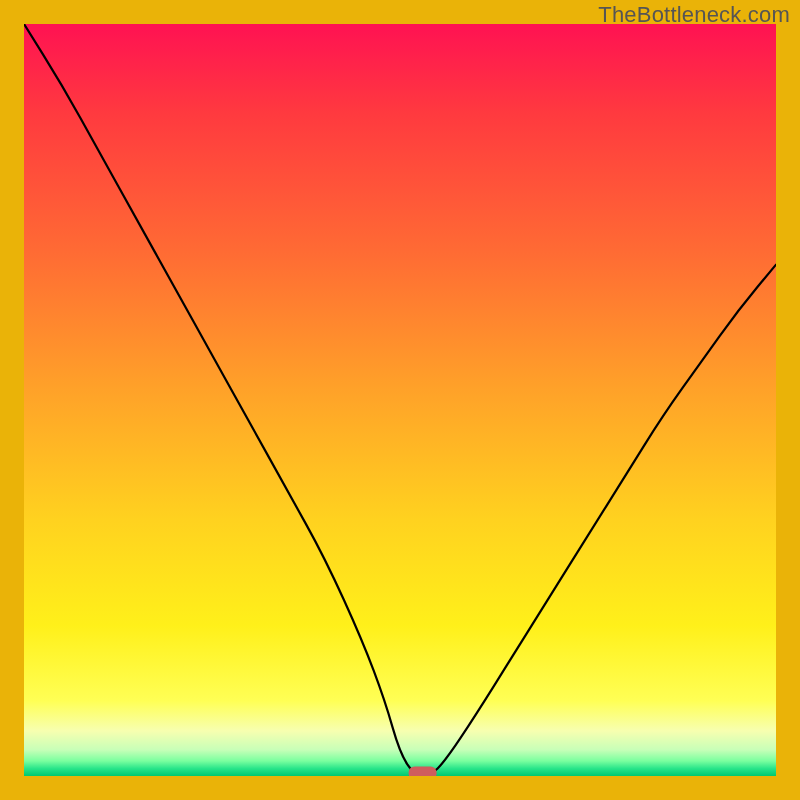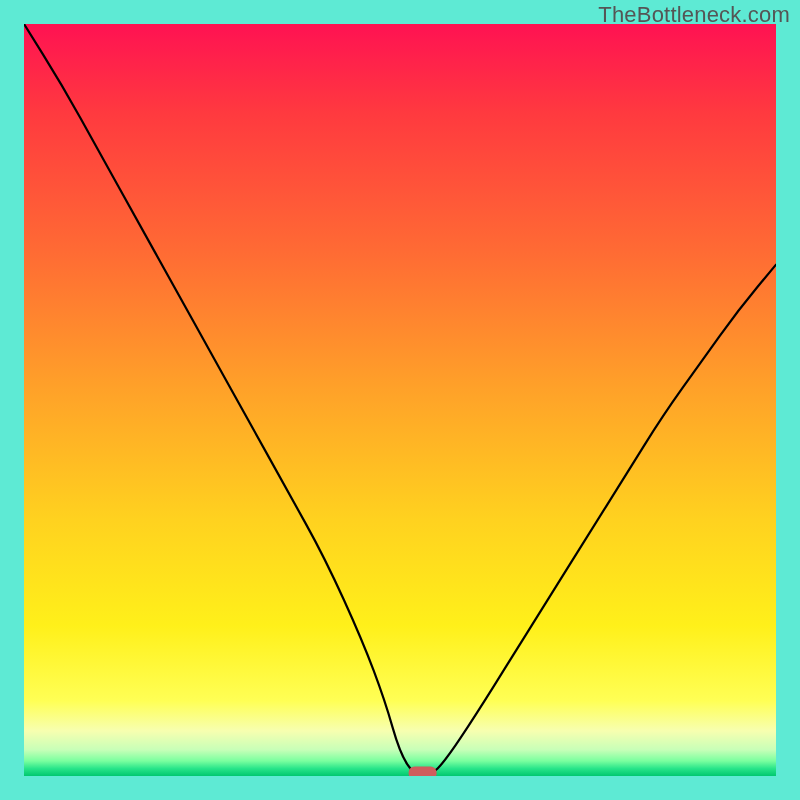"TheBottleneck.com" .frame { background: #5eead4 -> #eab308 }
